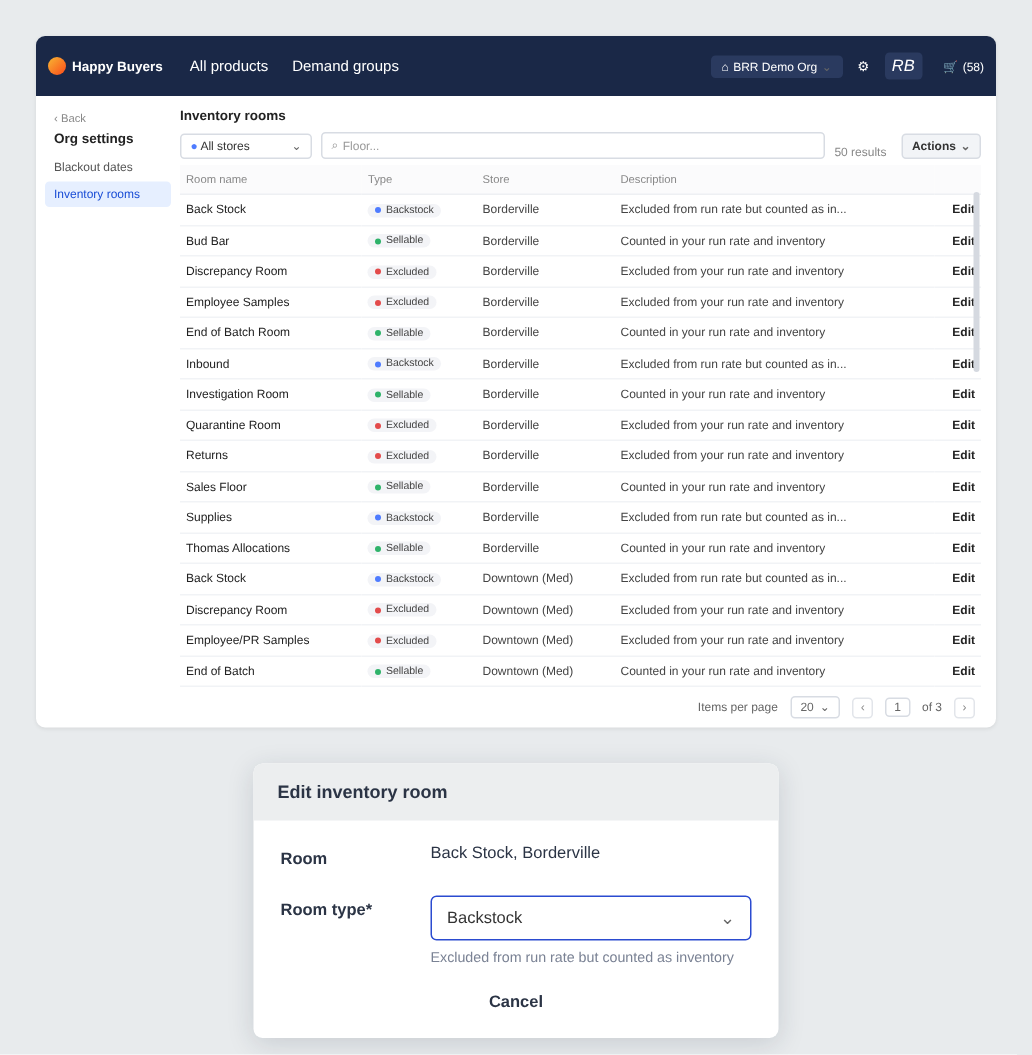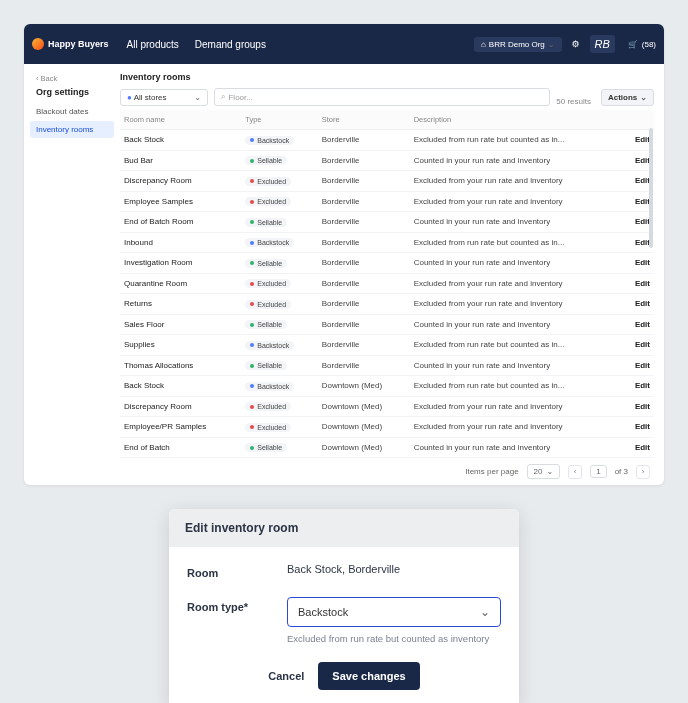"Save changes" span.btn-save { html: <span>Save changes</span> -> none }
